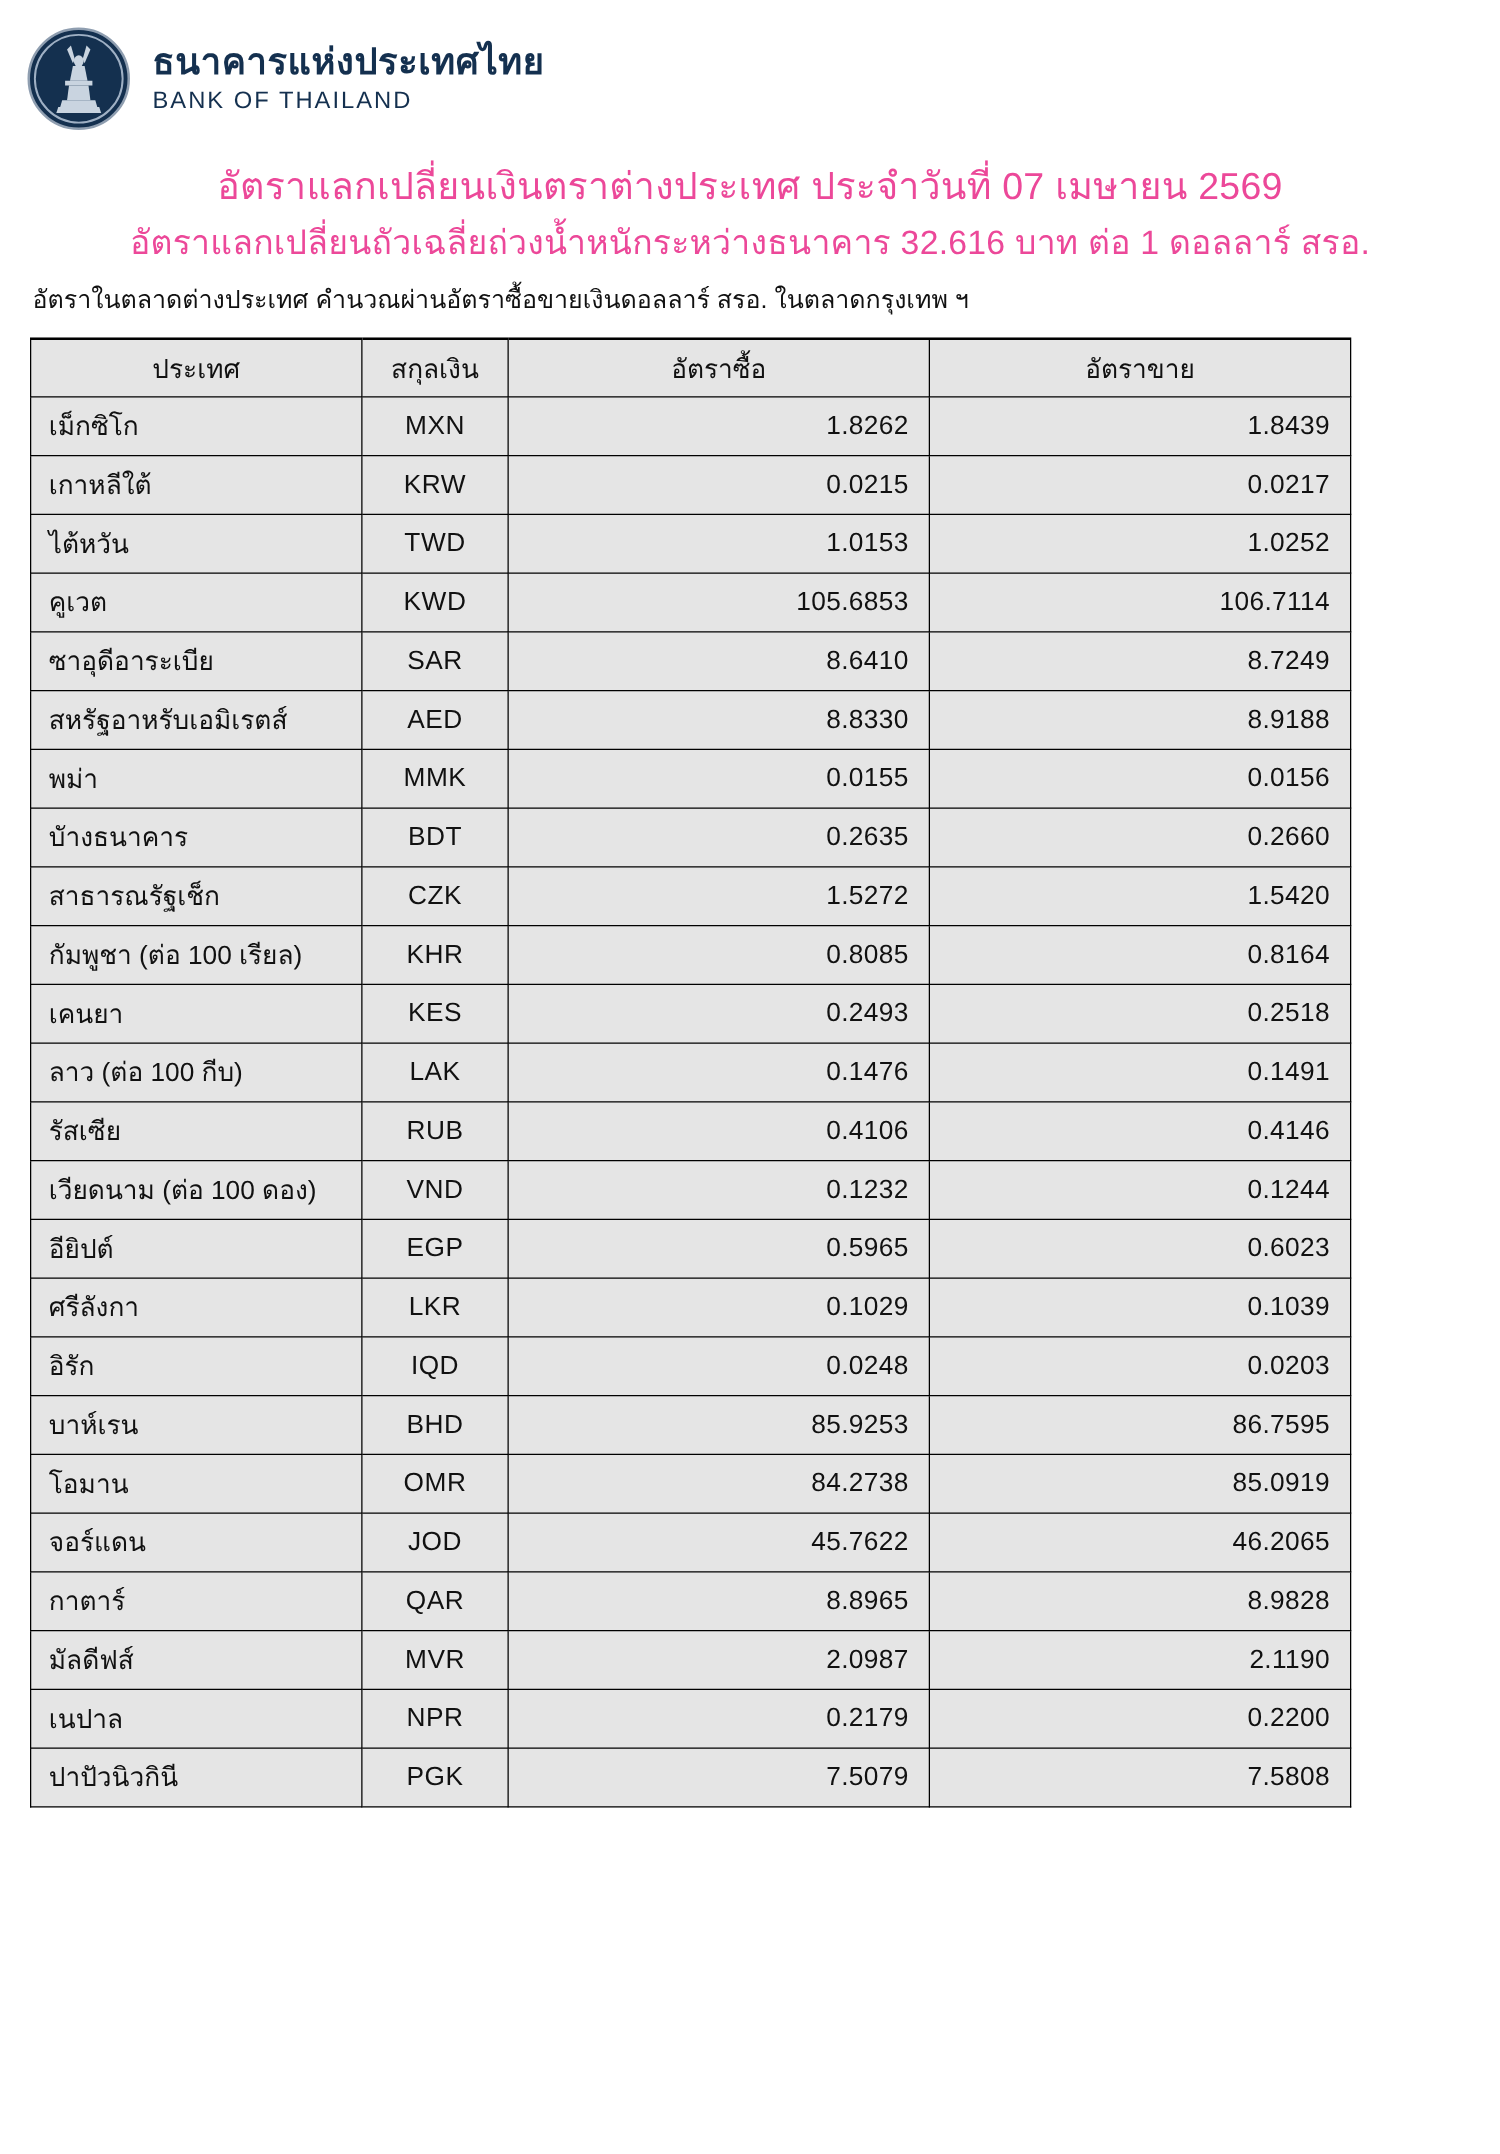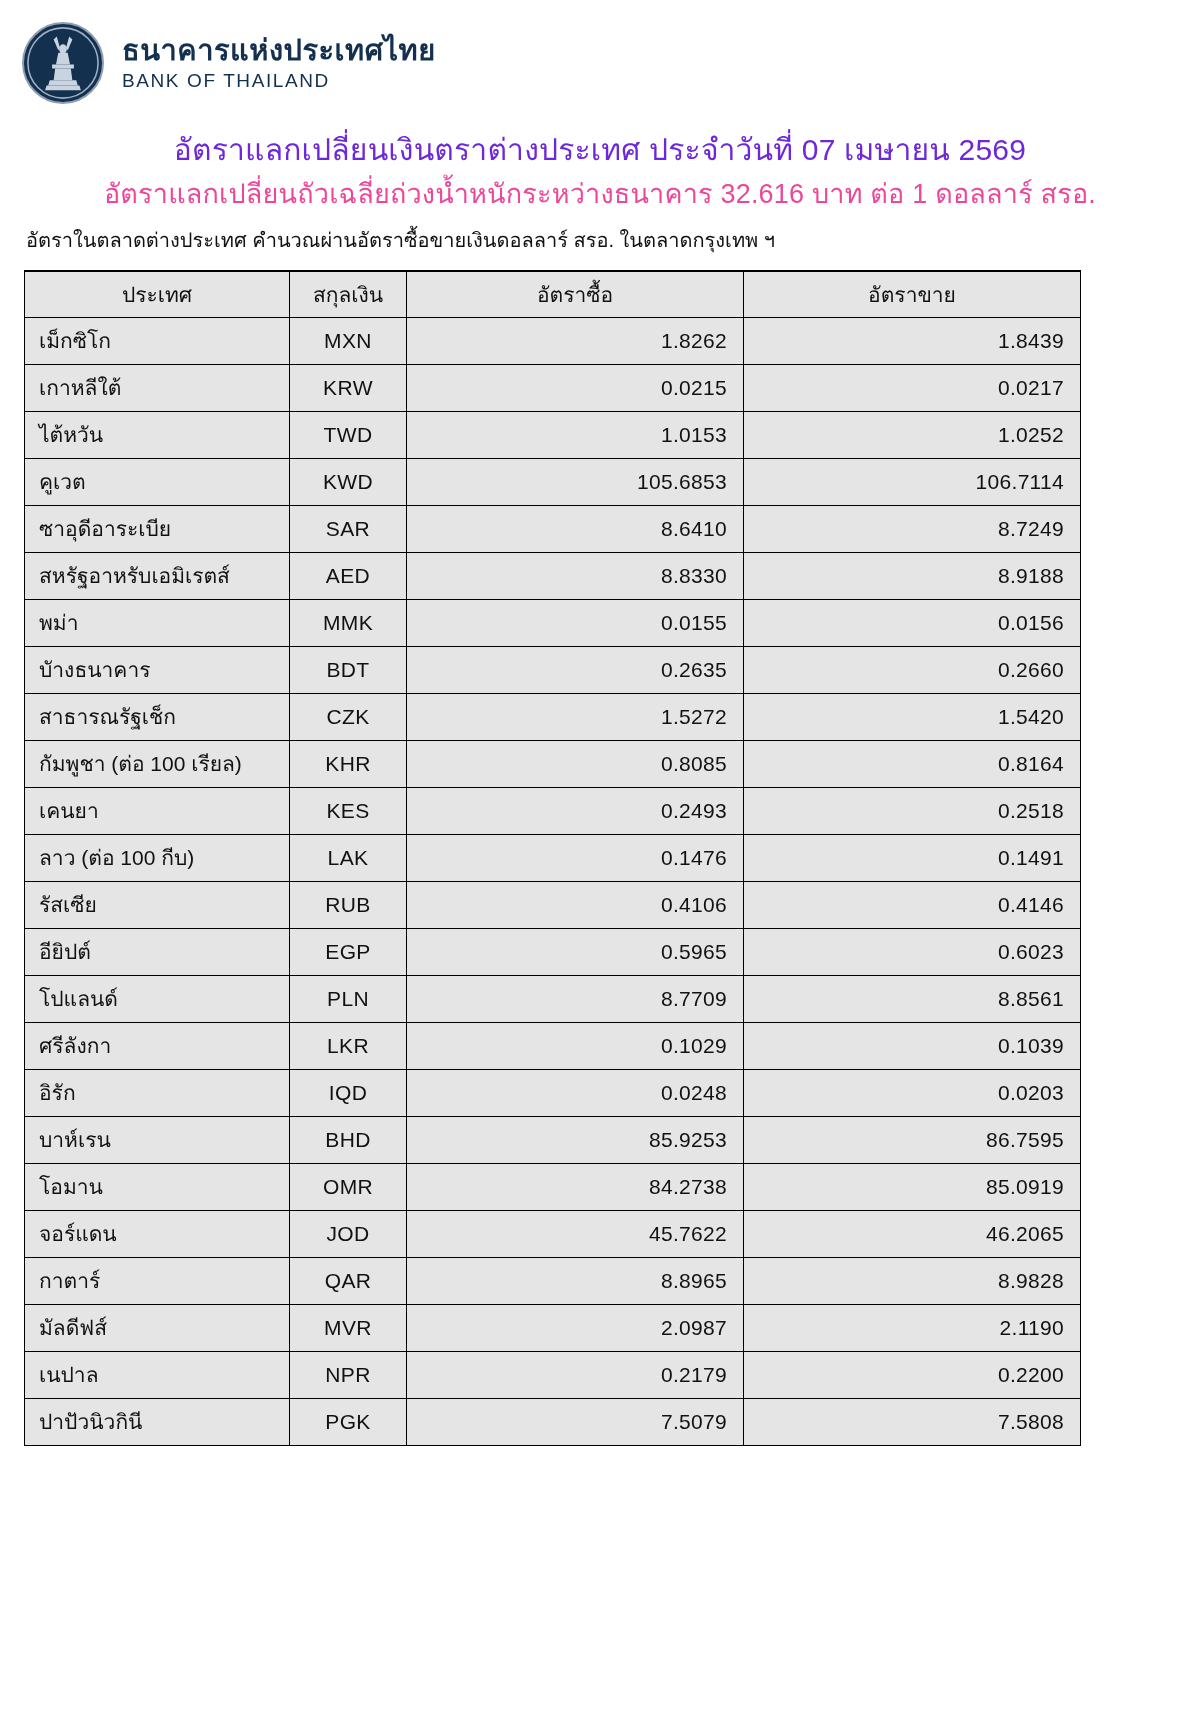"อัตราแลกเปลี่ยนเงินตราต่างประเทศ" .title-line1 { color: #6d28d9 -> #ec4899 }
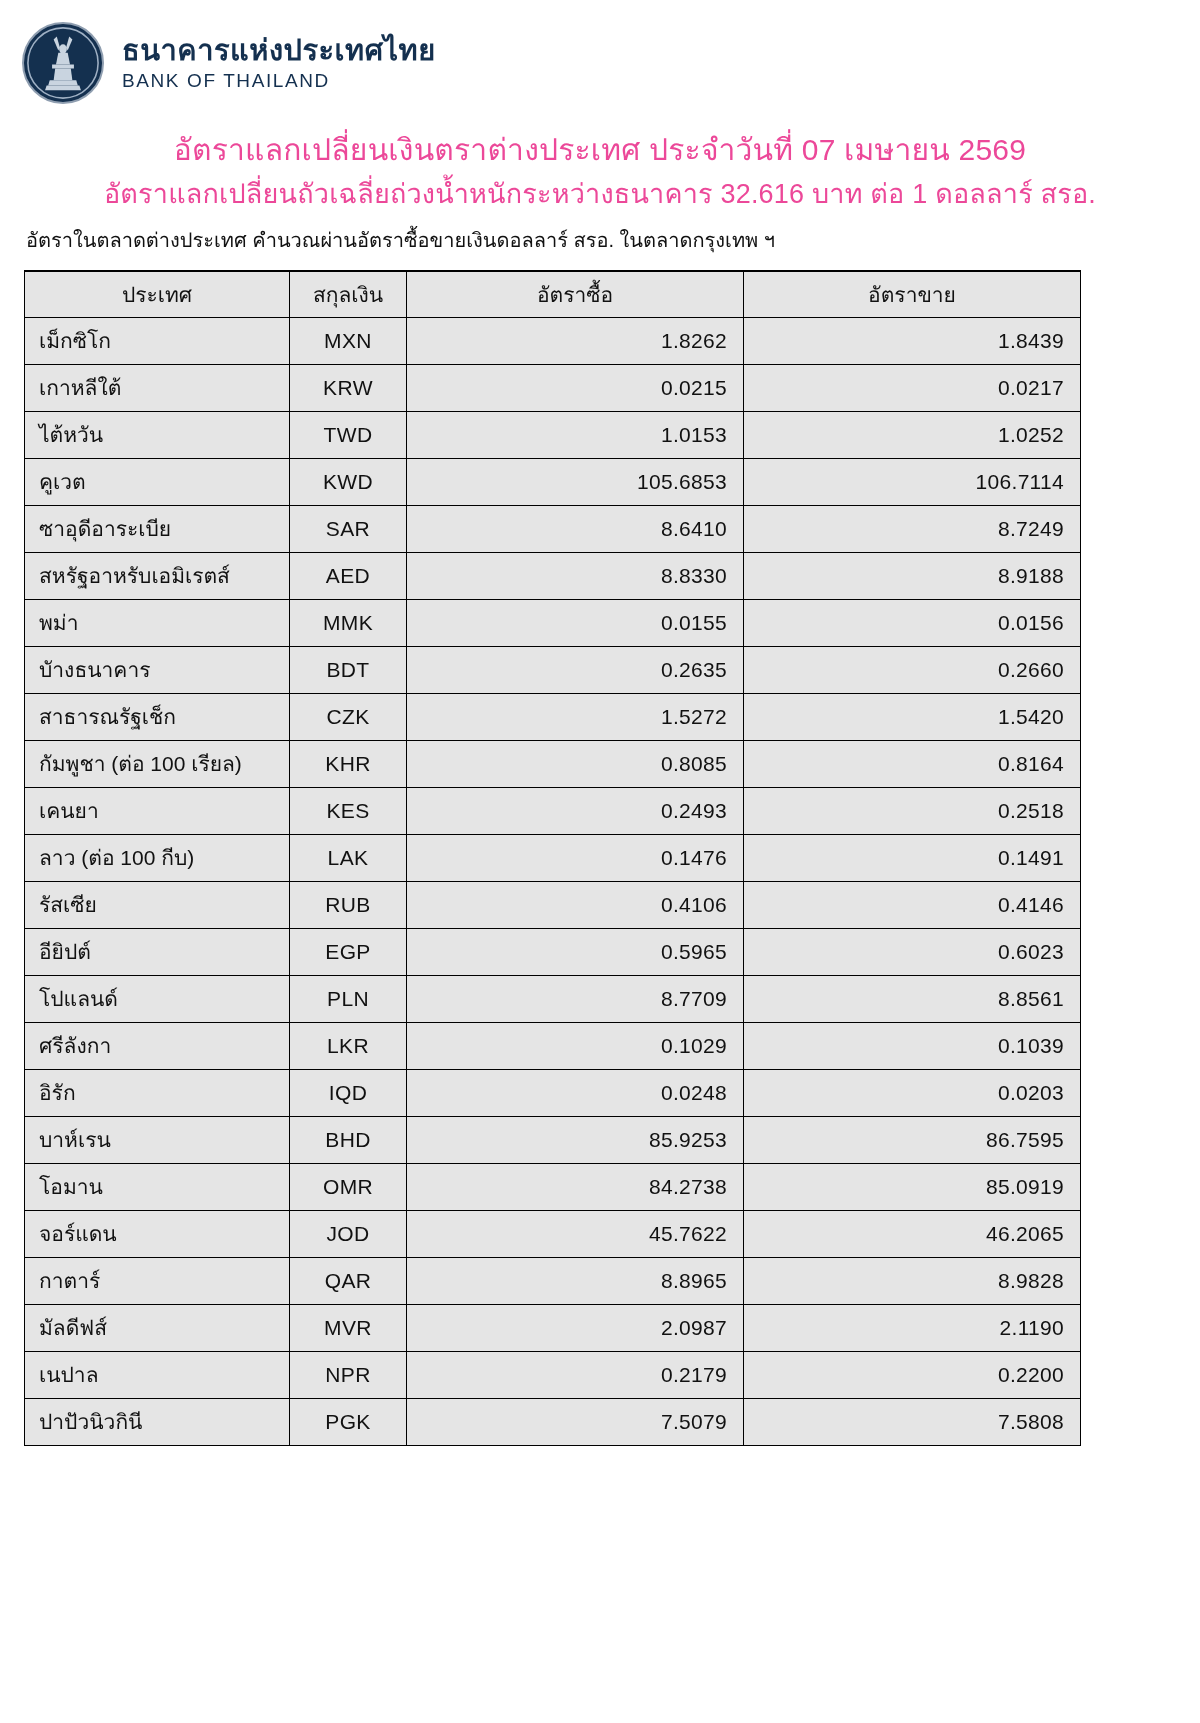"เวียดนาม (ต่อ 100 ดอง)" tr { html: none -> <tr> <td>เวียดนาม (ต่อ 100 ดอง)</td> <td>VND</td> <td>0.1232</td> <td>0.1244</td> </tr> }
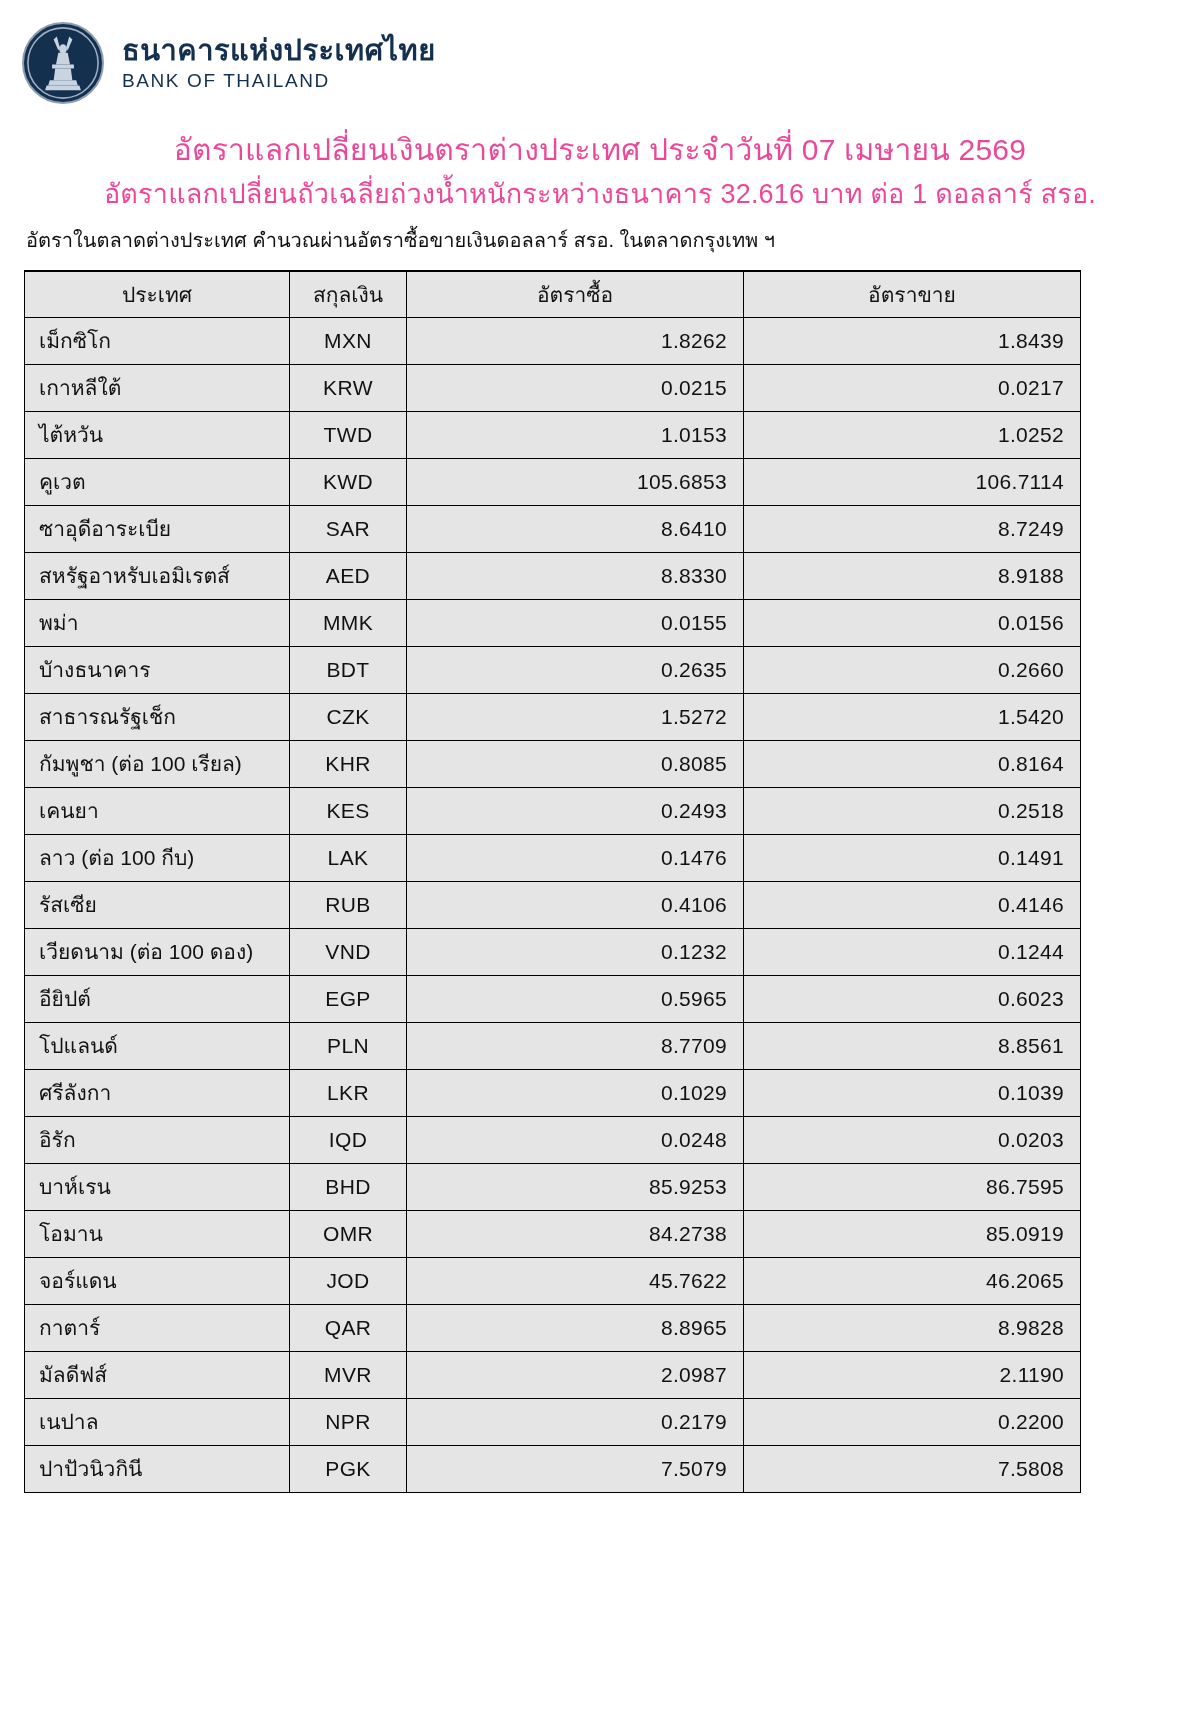"โปแลนด์" tr { html: <tr> <td>โปแลนด์</td> <td>PLN</td> <td>8.7709</td> <td>8.8561</td> </tr> -> none }
